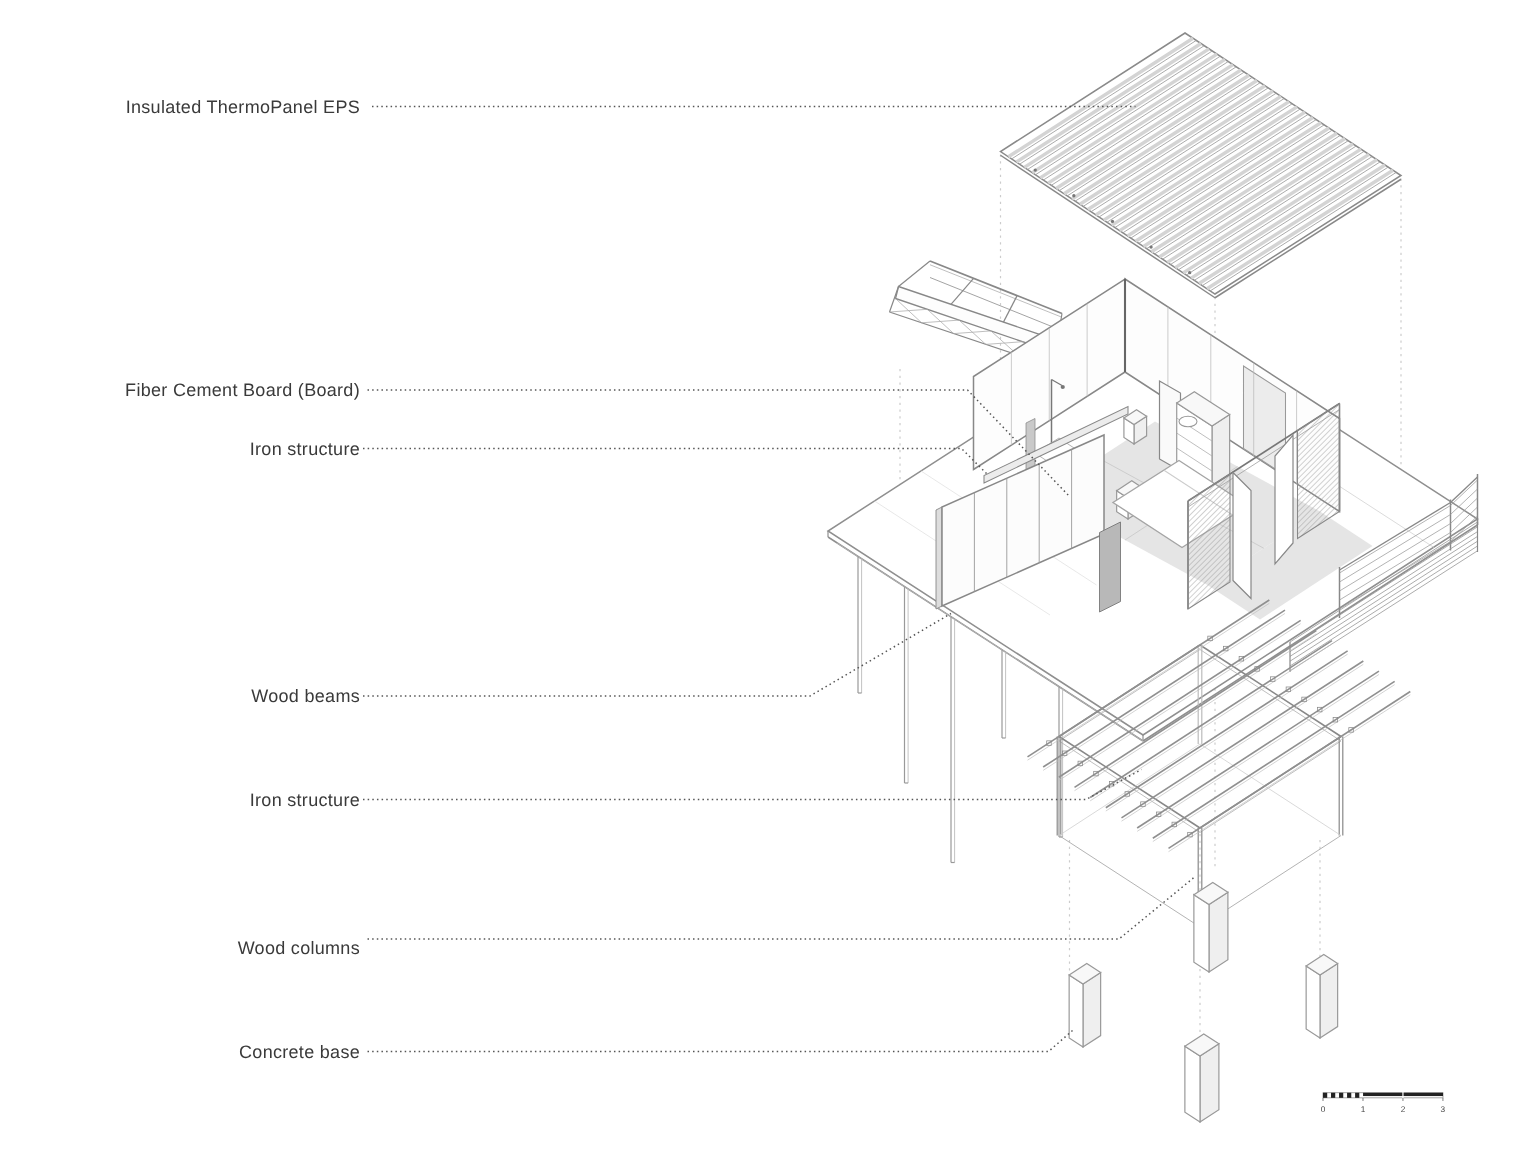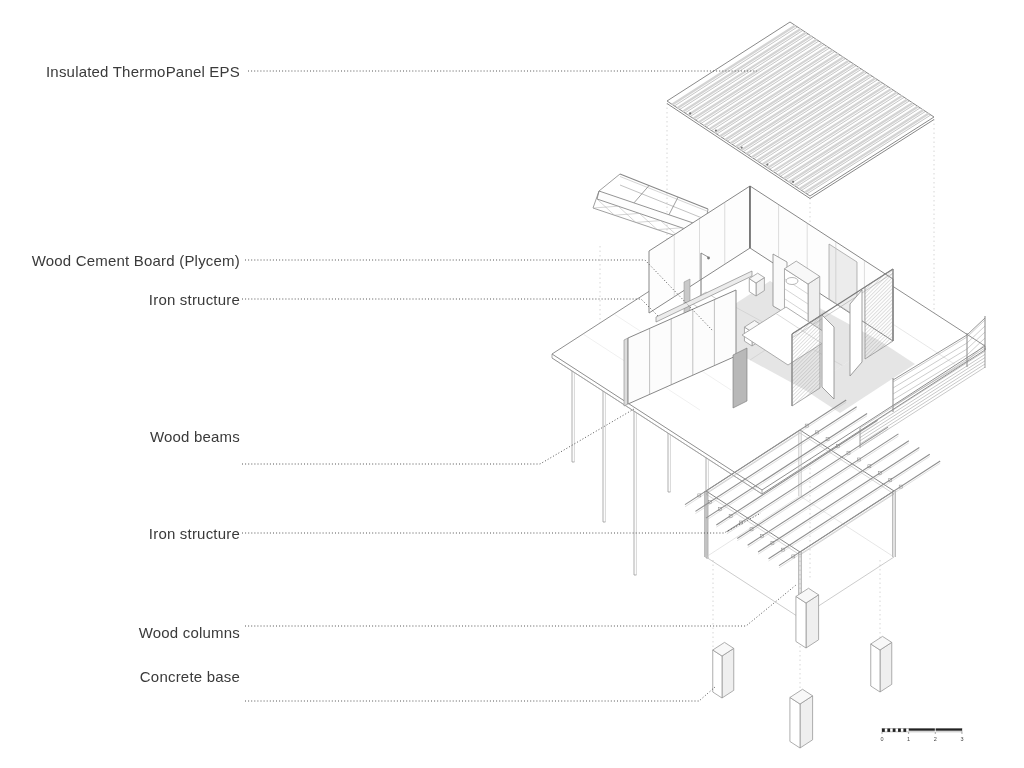"Insulated ThermoPanel EPS" .lbl { font-size: 15px -> 12px }
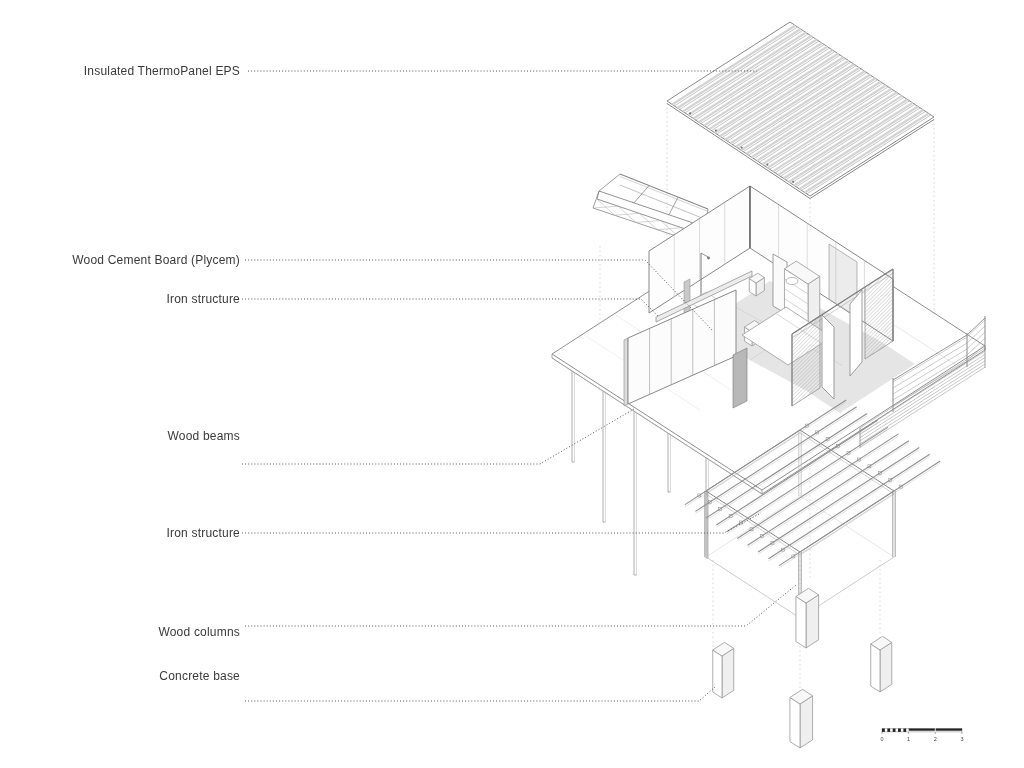"Wood Cement Board (Plycem)" div.lbl { text: Wood Cement Board (Plycem -> Fiber Cement Board (Board }
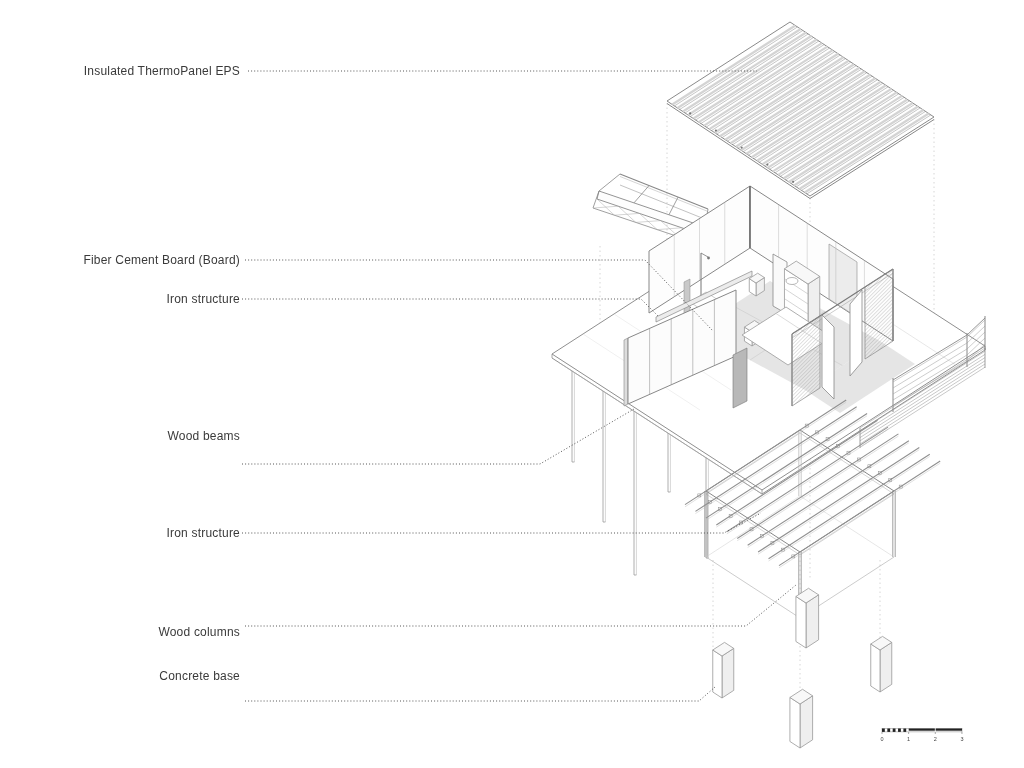"Wood beams" div.lbl { top: 436px -> 464px }
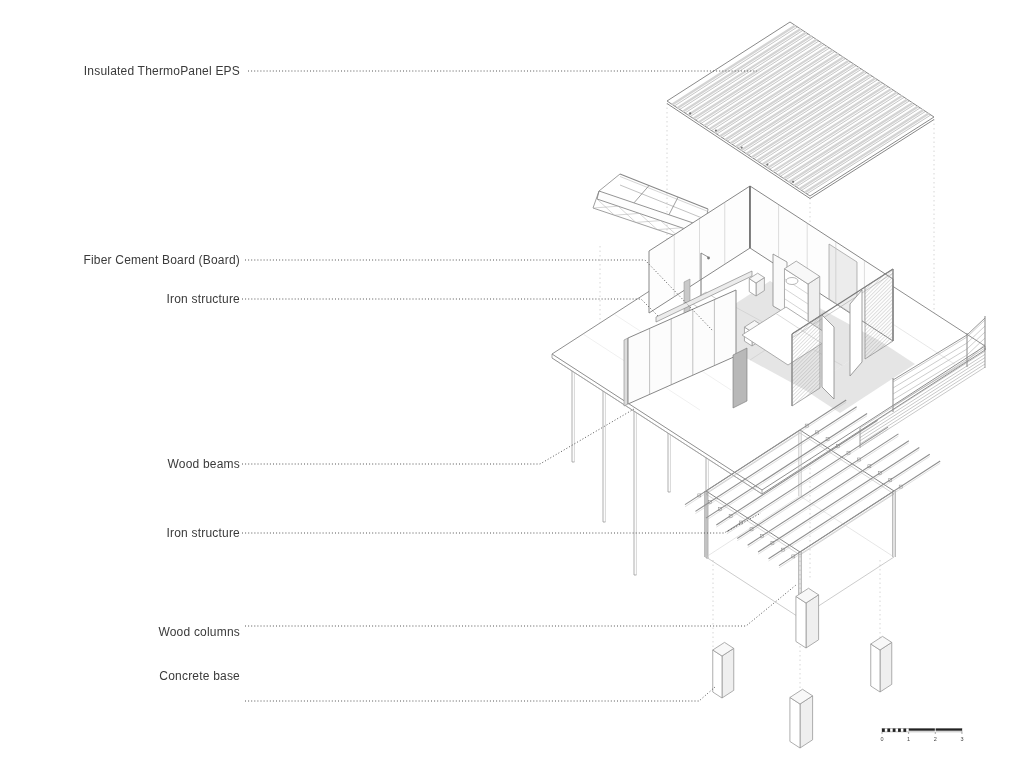"Concrete base" div.lbl { top: 676px -> 701px }
